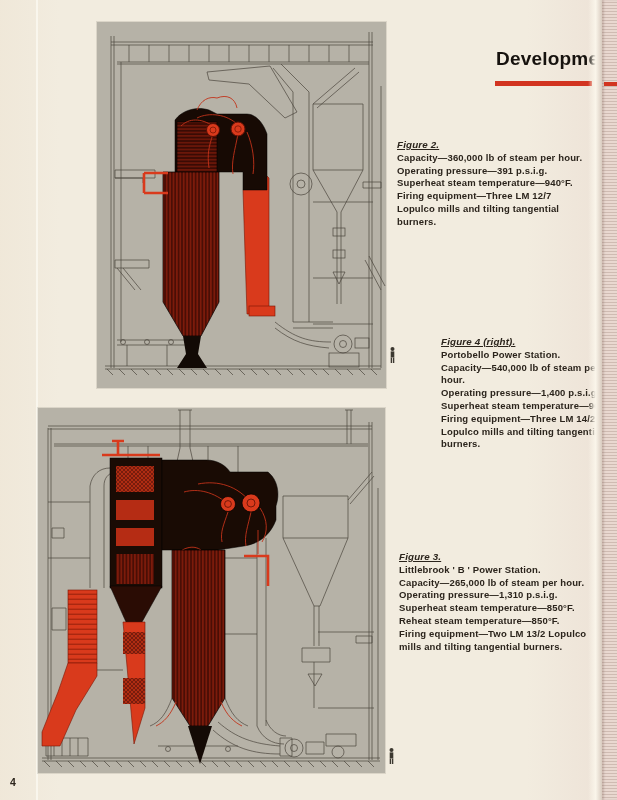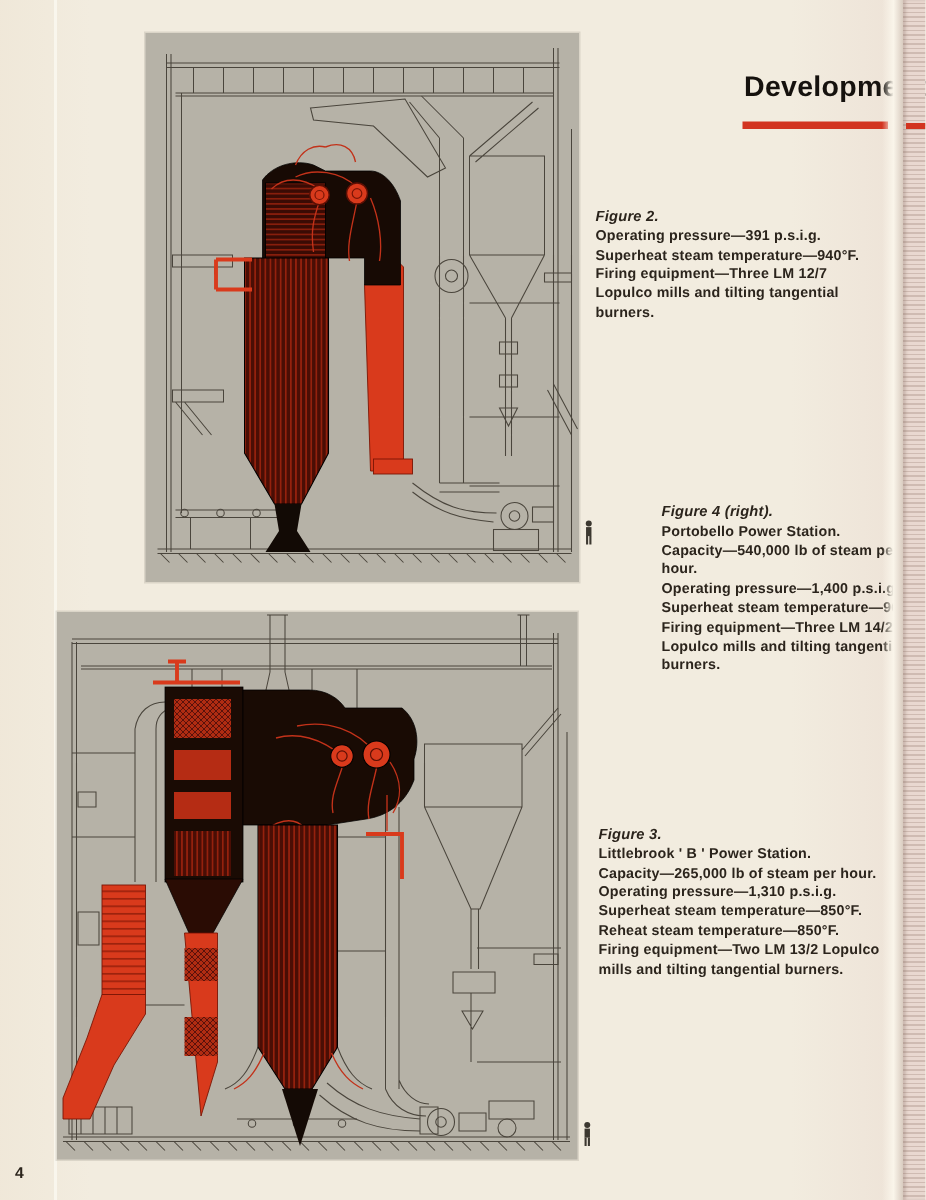"Figure 2." .caption .fig-title { text-decoration: none -> underline }
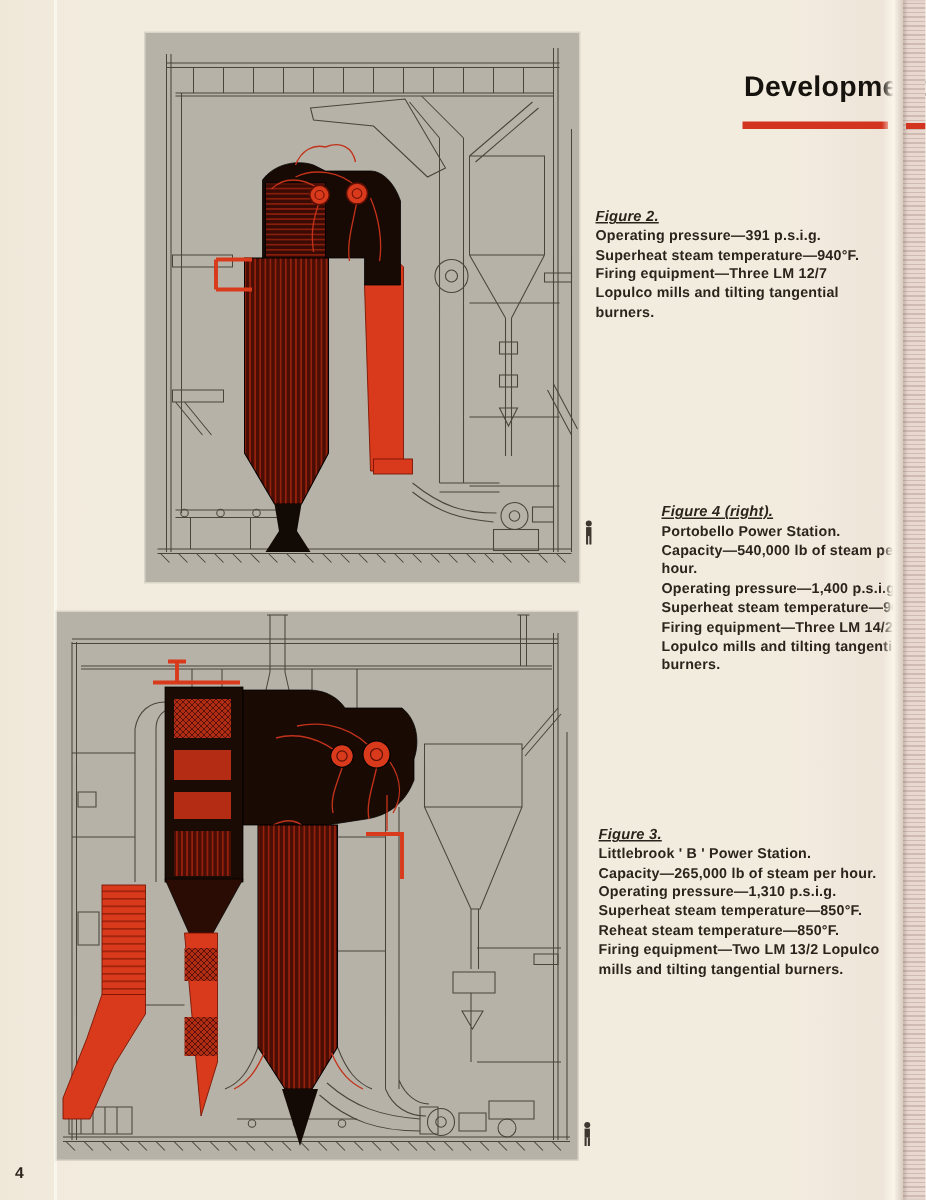"Capacity—360,000 lb of steam per" div { html: none -> <div>Capacity—360,000 lb of steam per hour.</div> }
